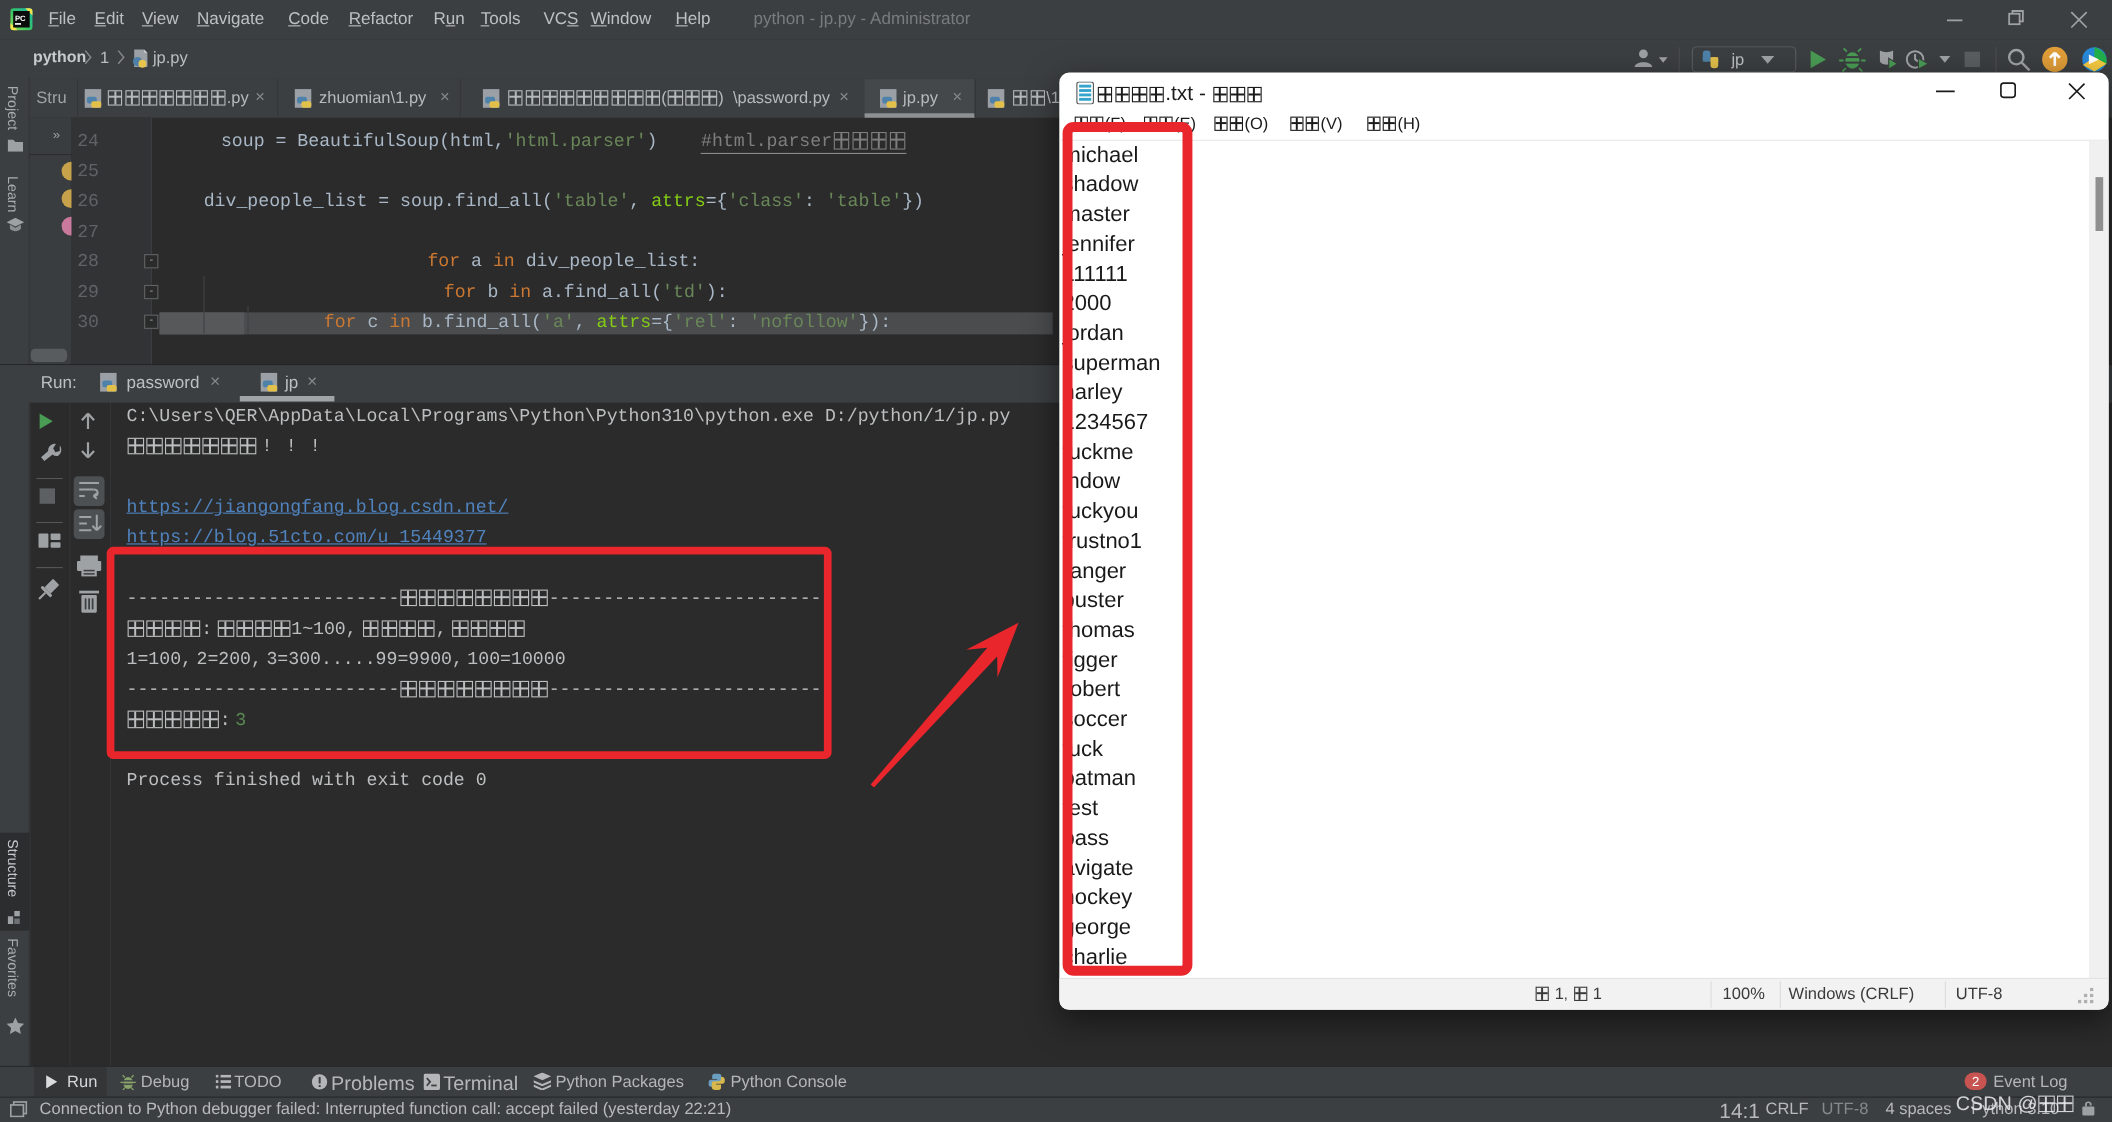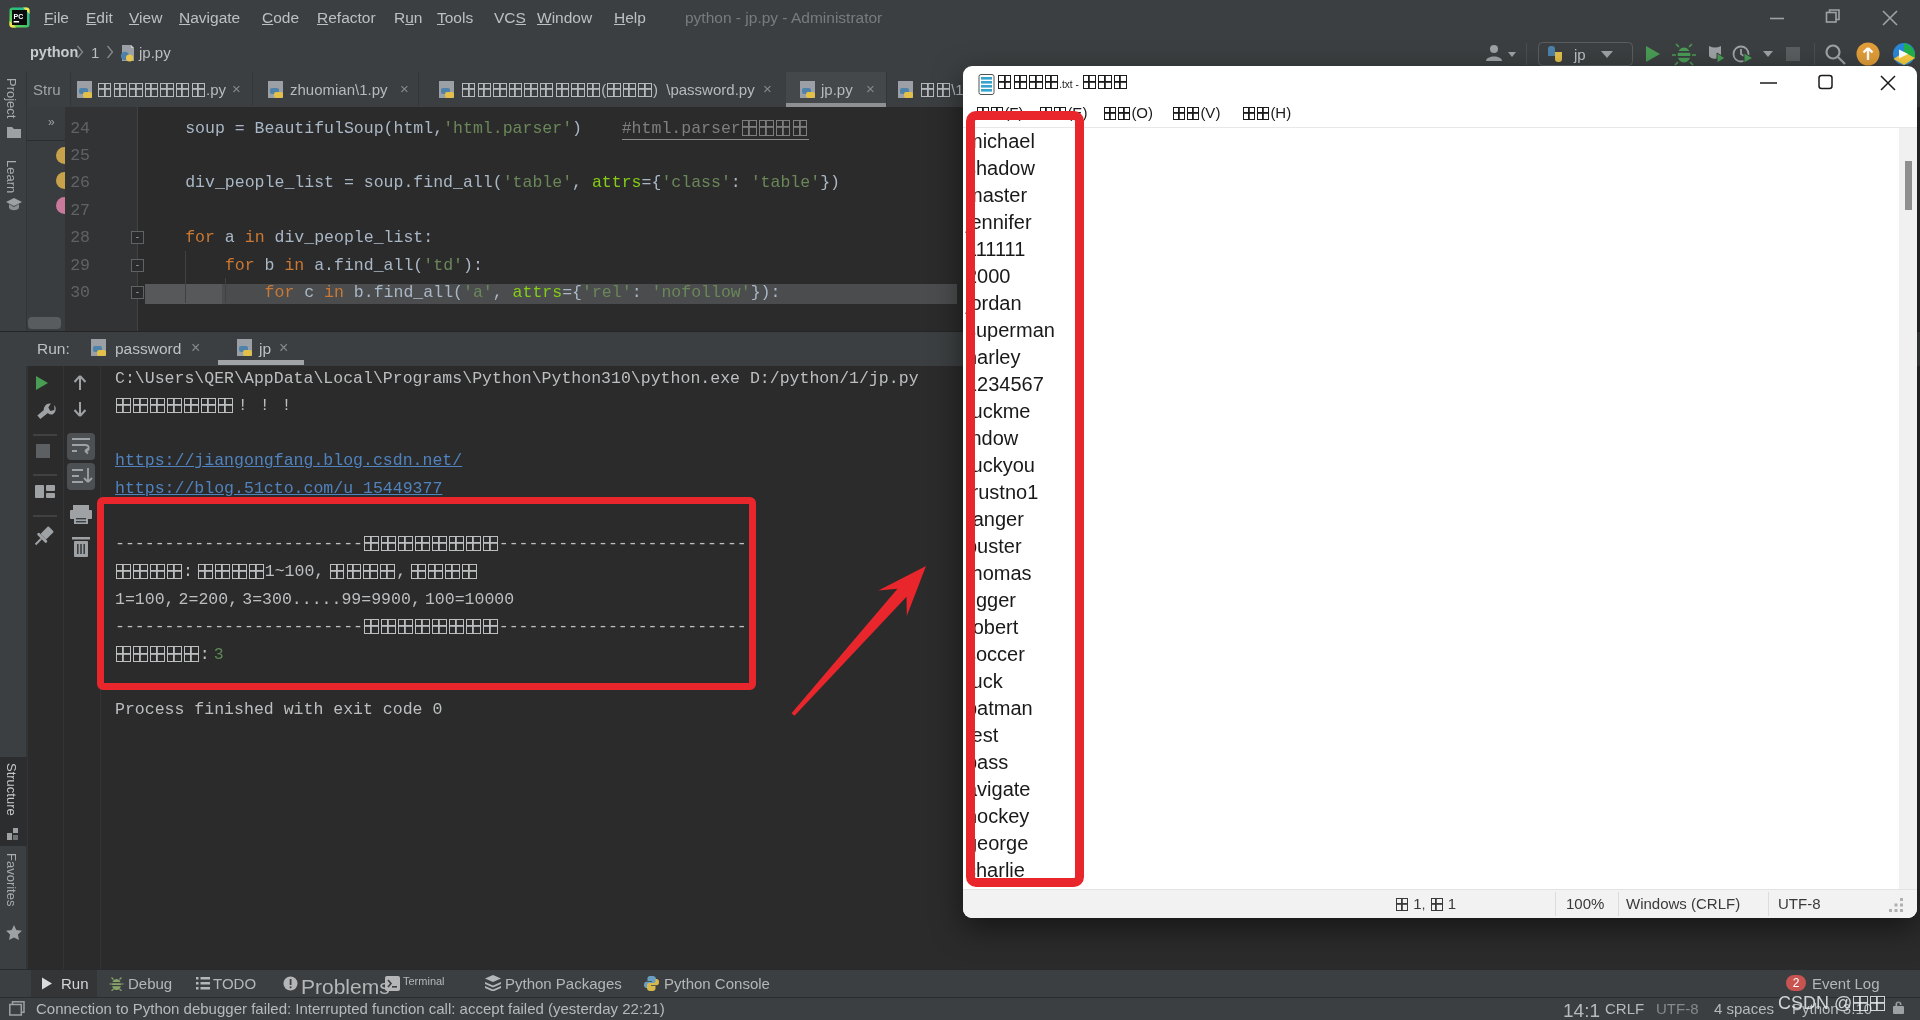".txt -" div.ab { font-size: 10px -> 19px }
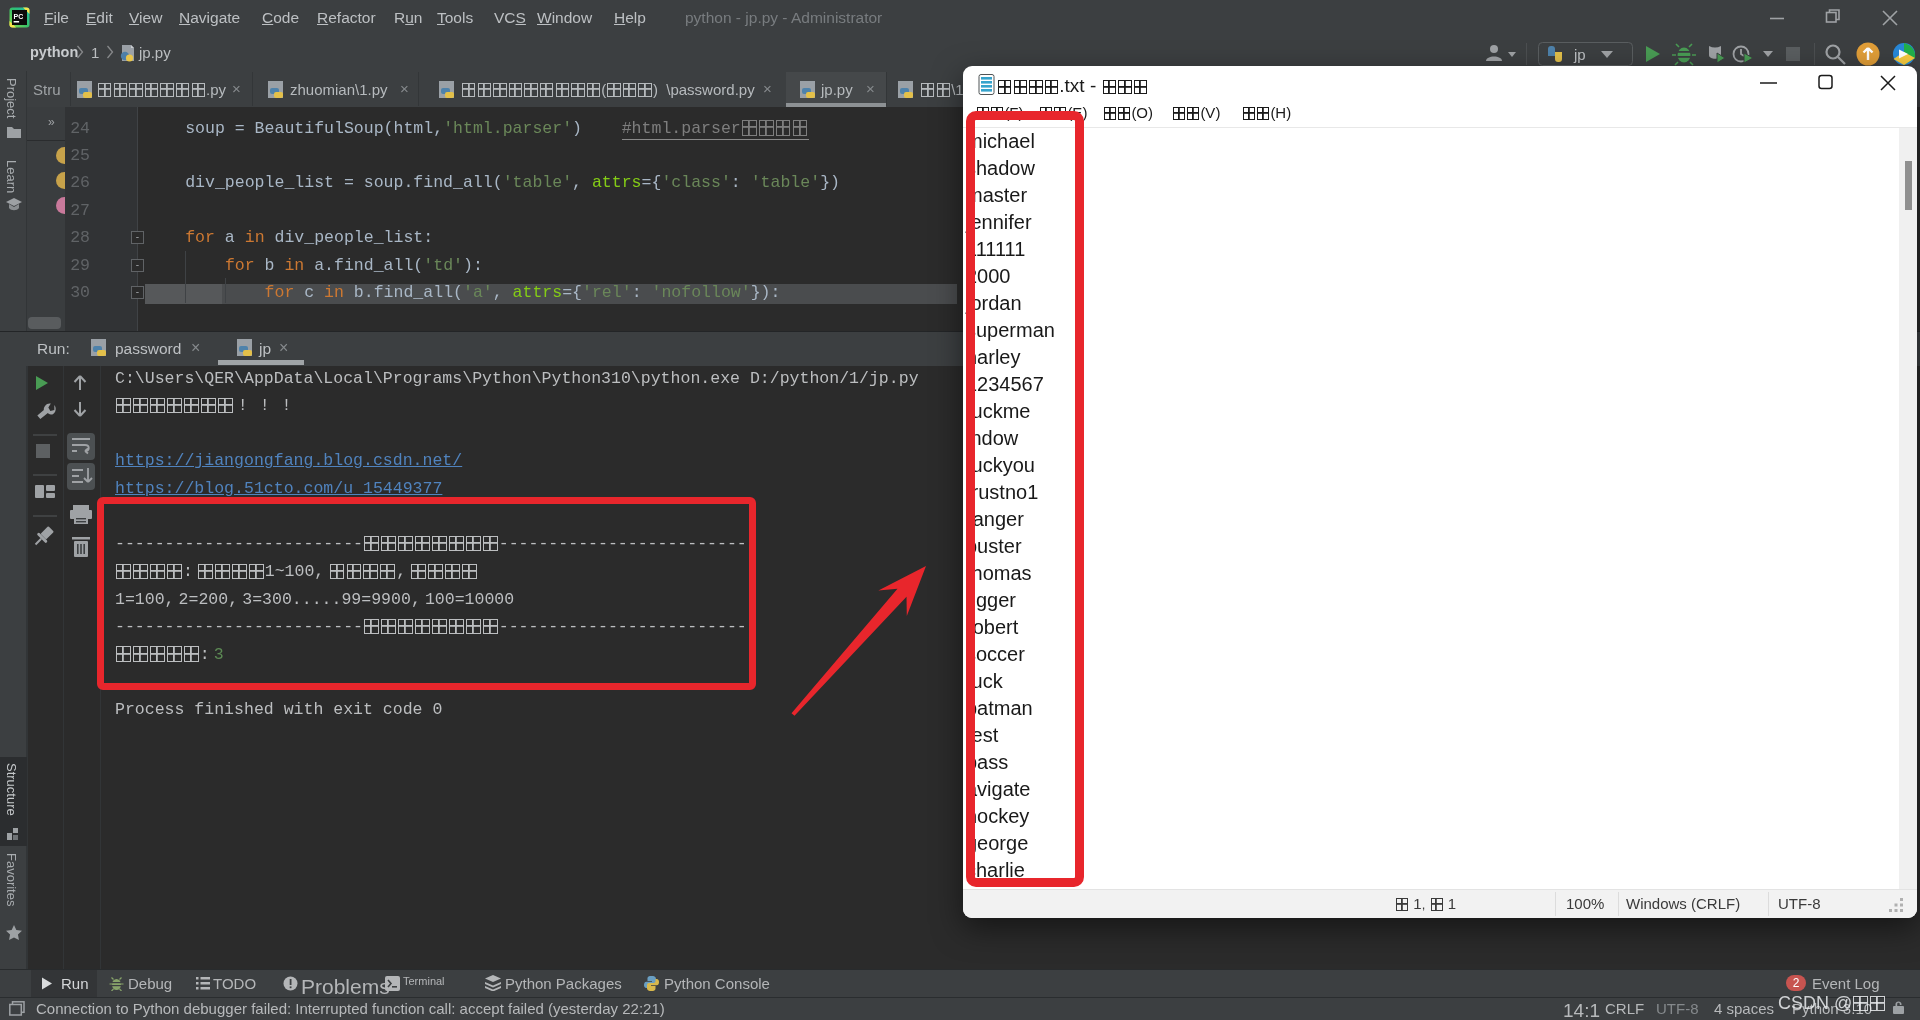"soup = BeautifulSoup(html,'html.parser')" .ed { text-align: none -> center }
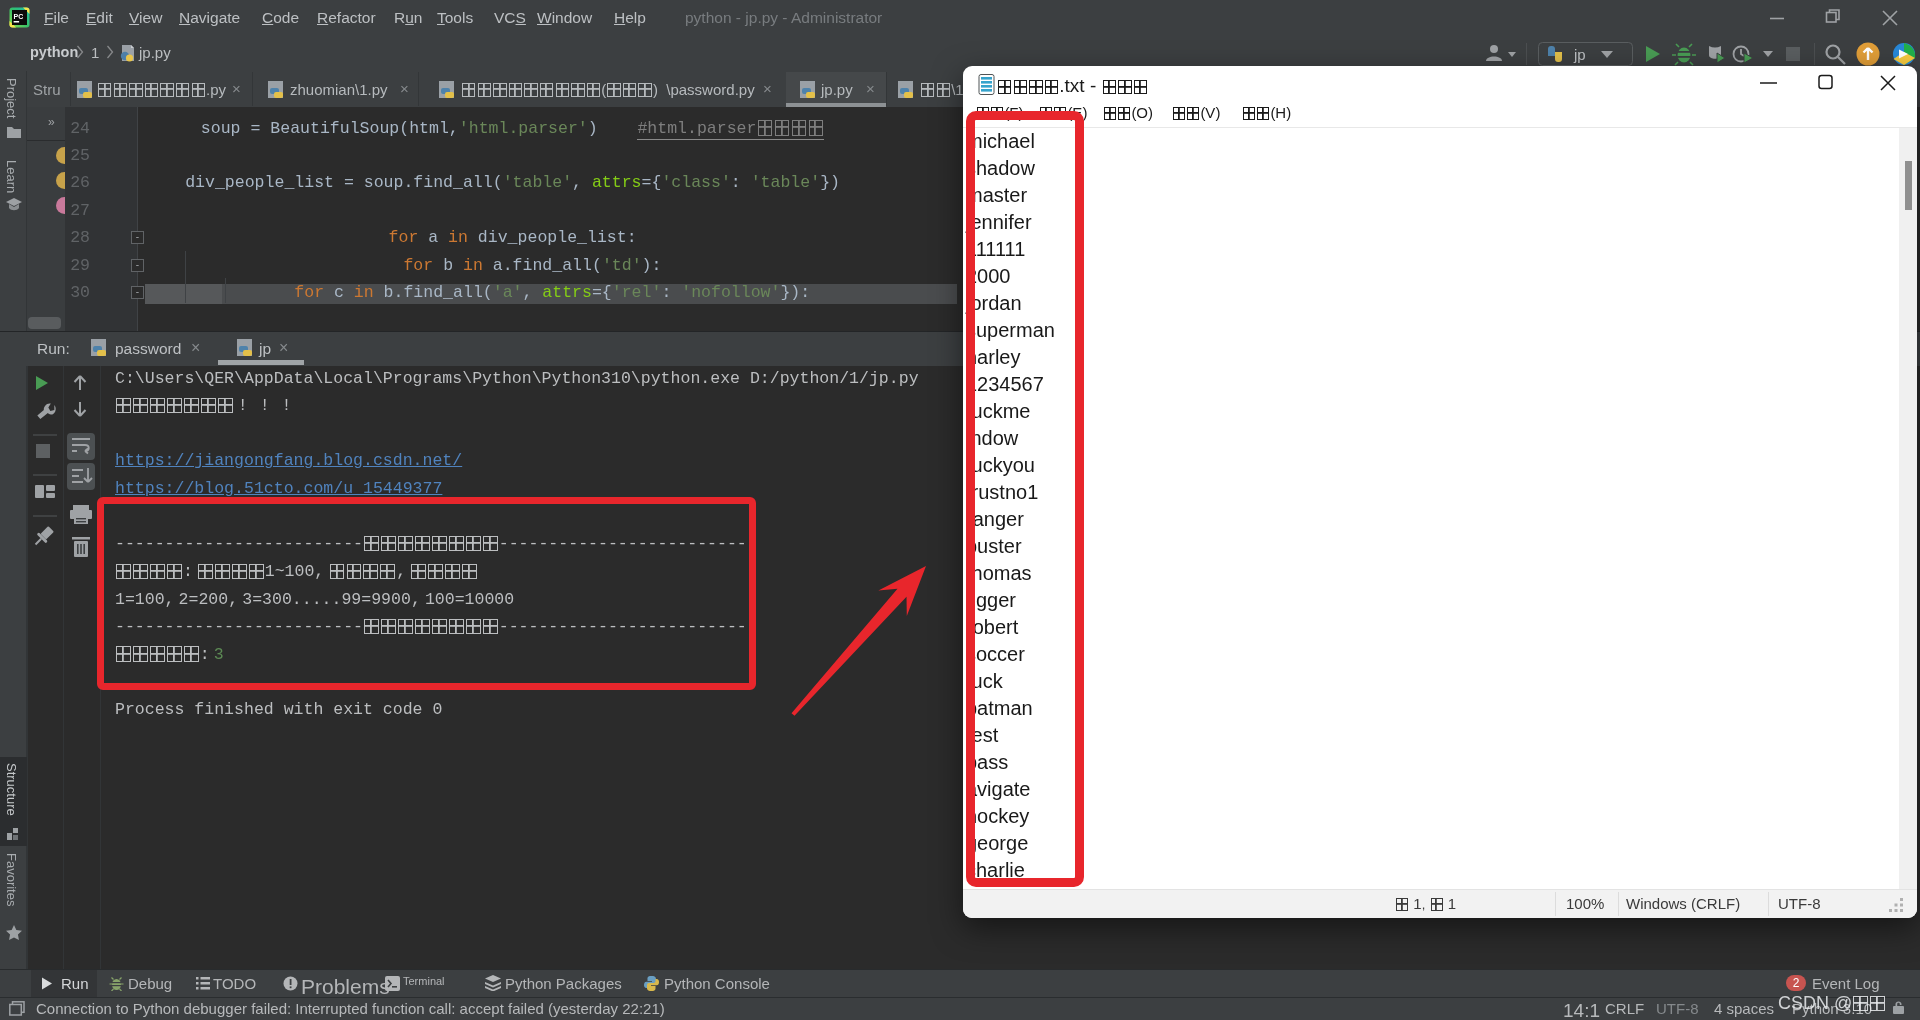"Problems" div.ab { font-size: 21px -> 18px }
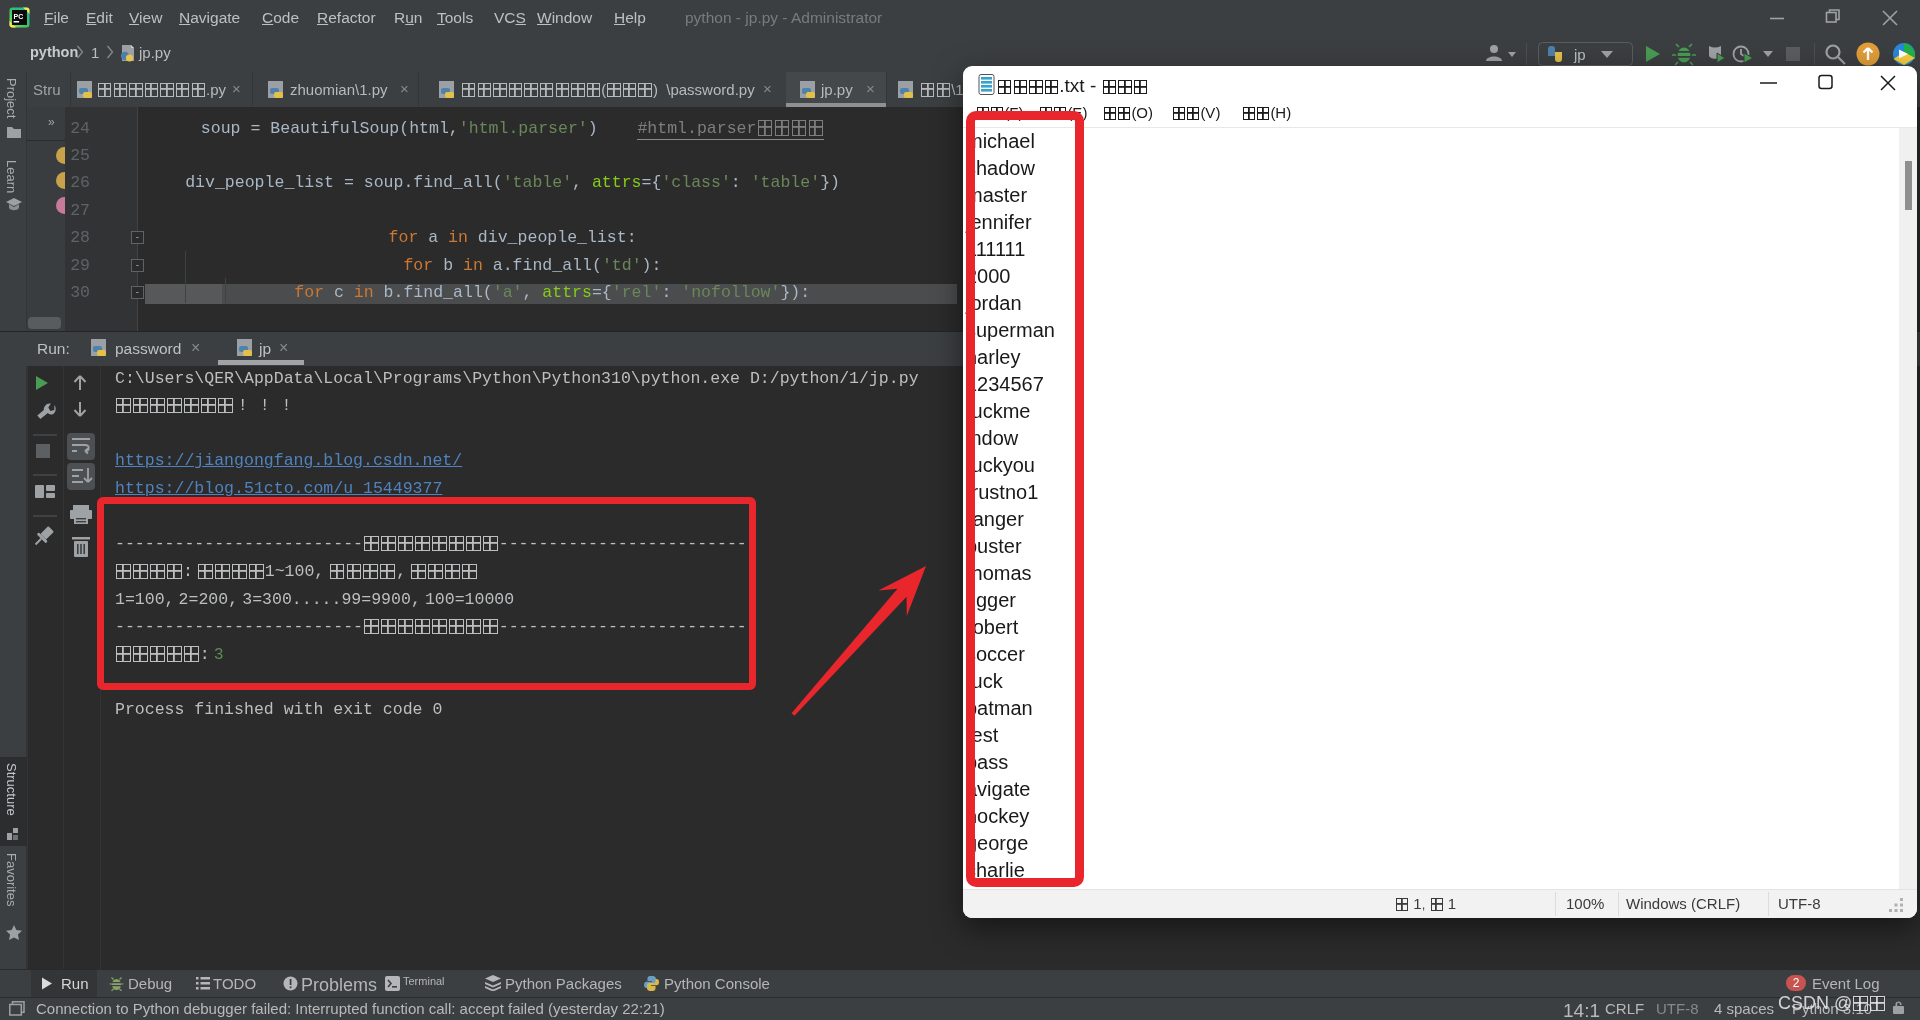"Terminal" div.ab { font-size: 11px -> 18px }
